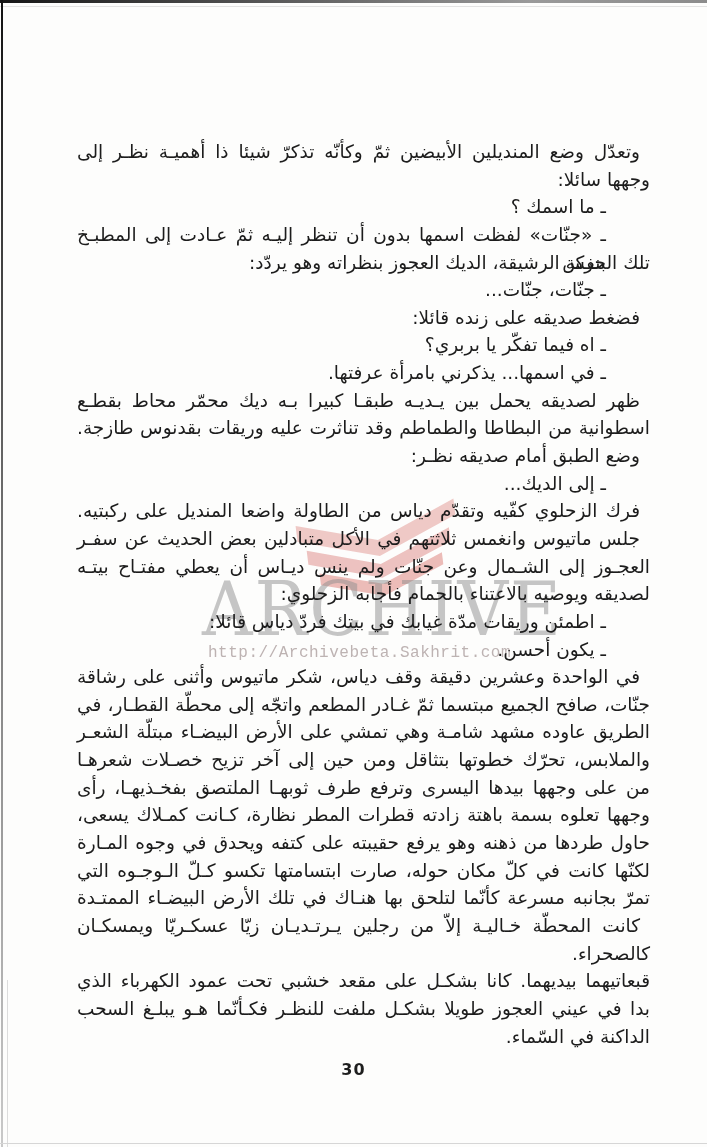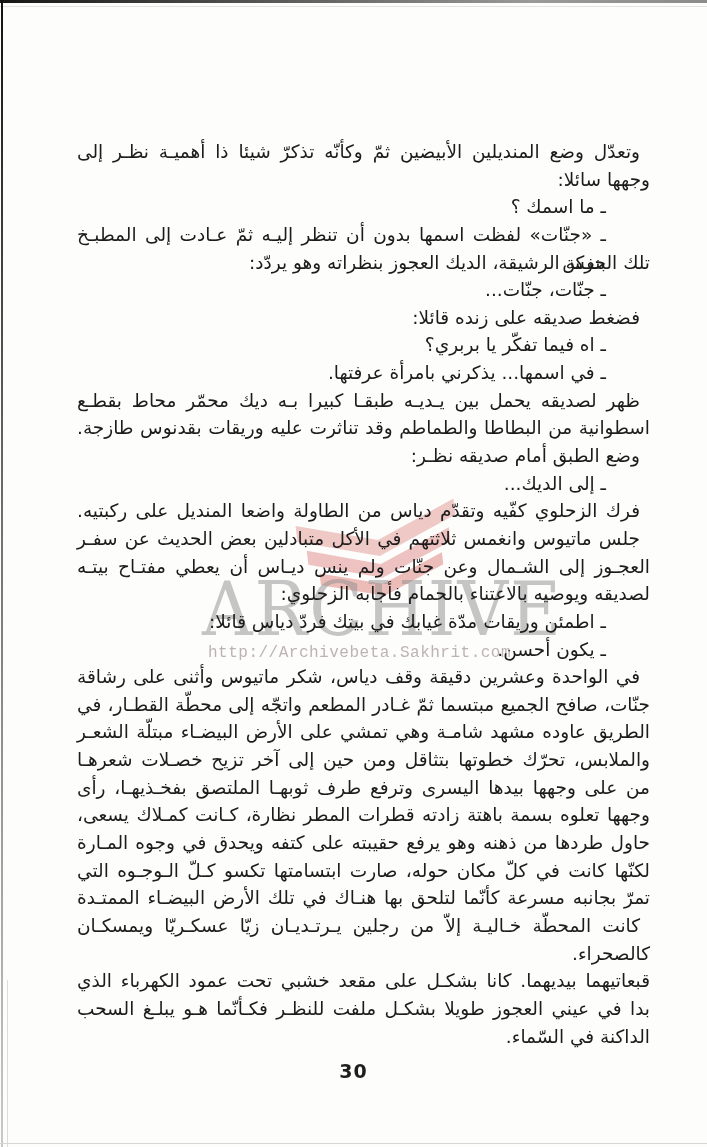"30" .pagenum { font-size: 19px -> 16px }
